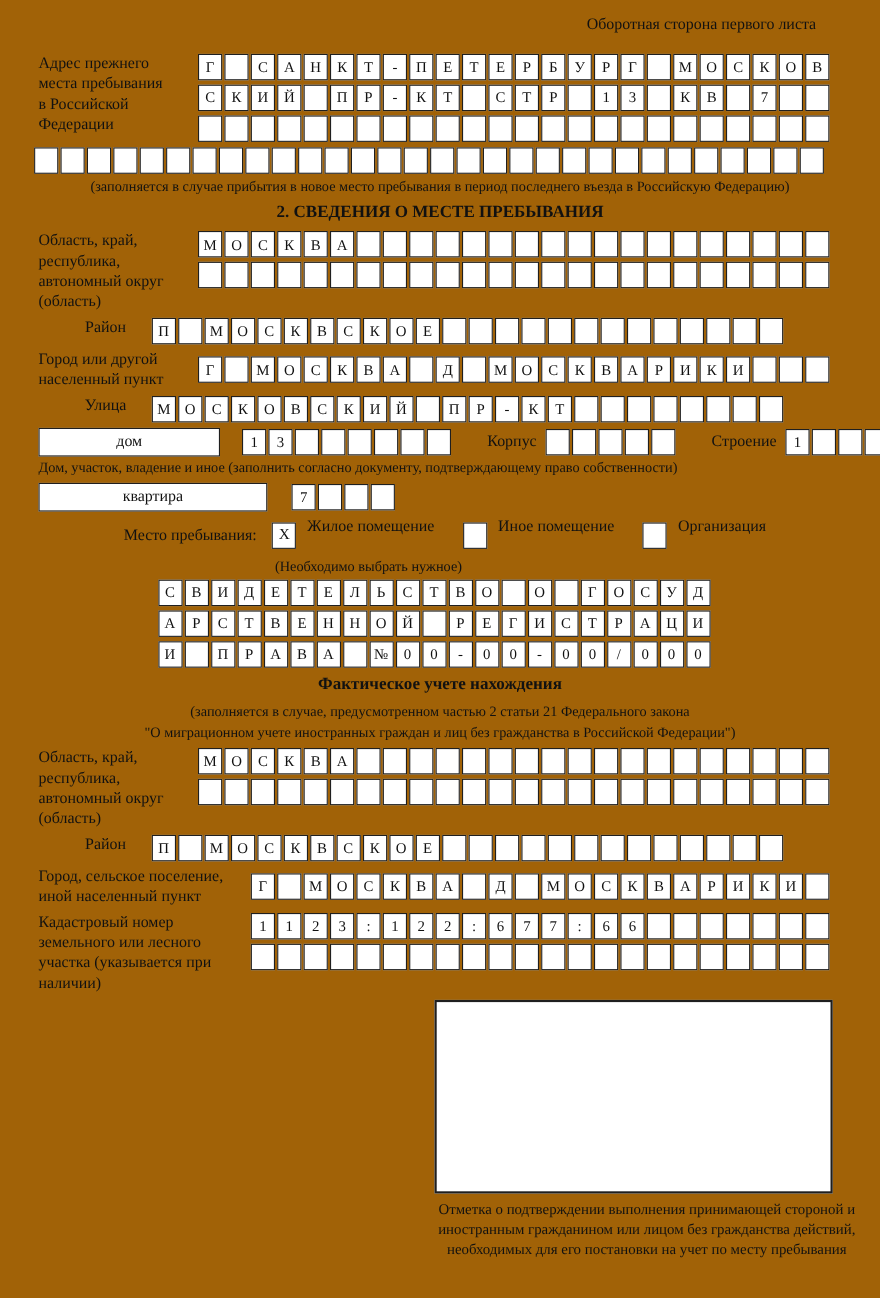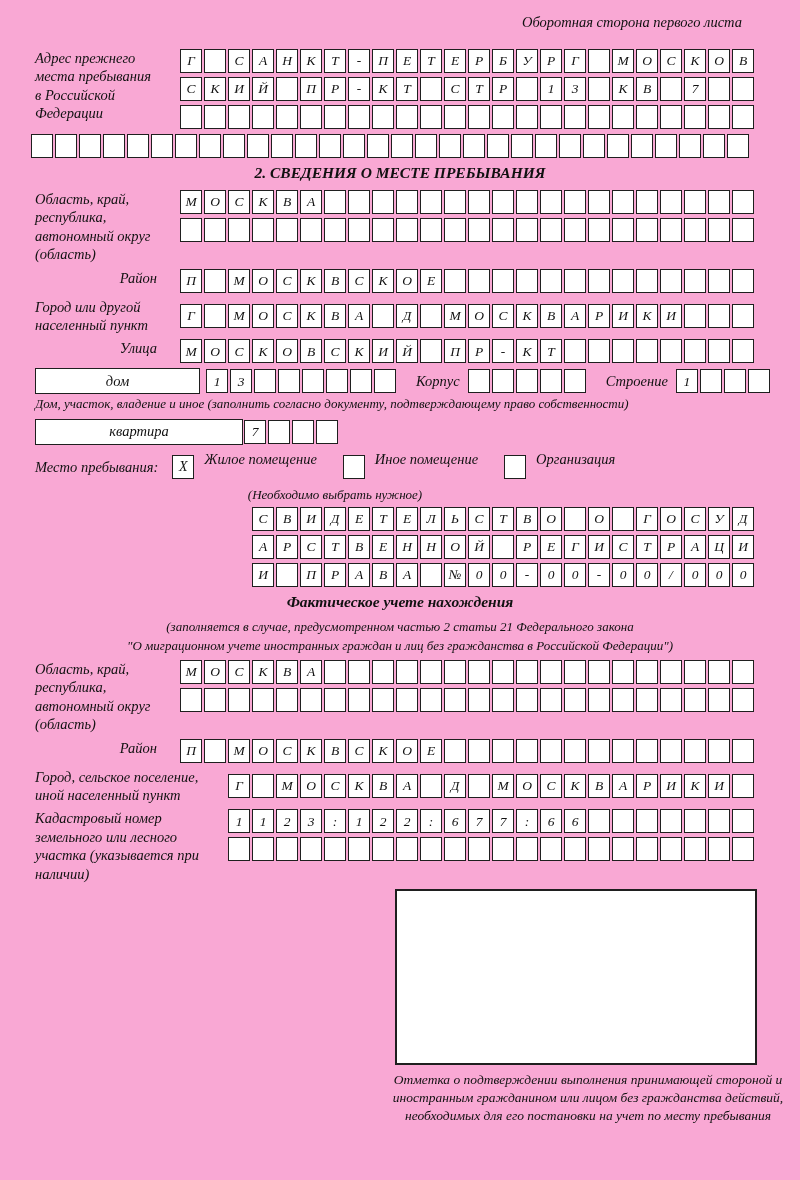"Оборотная сторона первого листа" .page { background: #f9a8d4 -> #a16207; font-style: italic -> none }
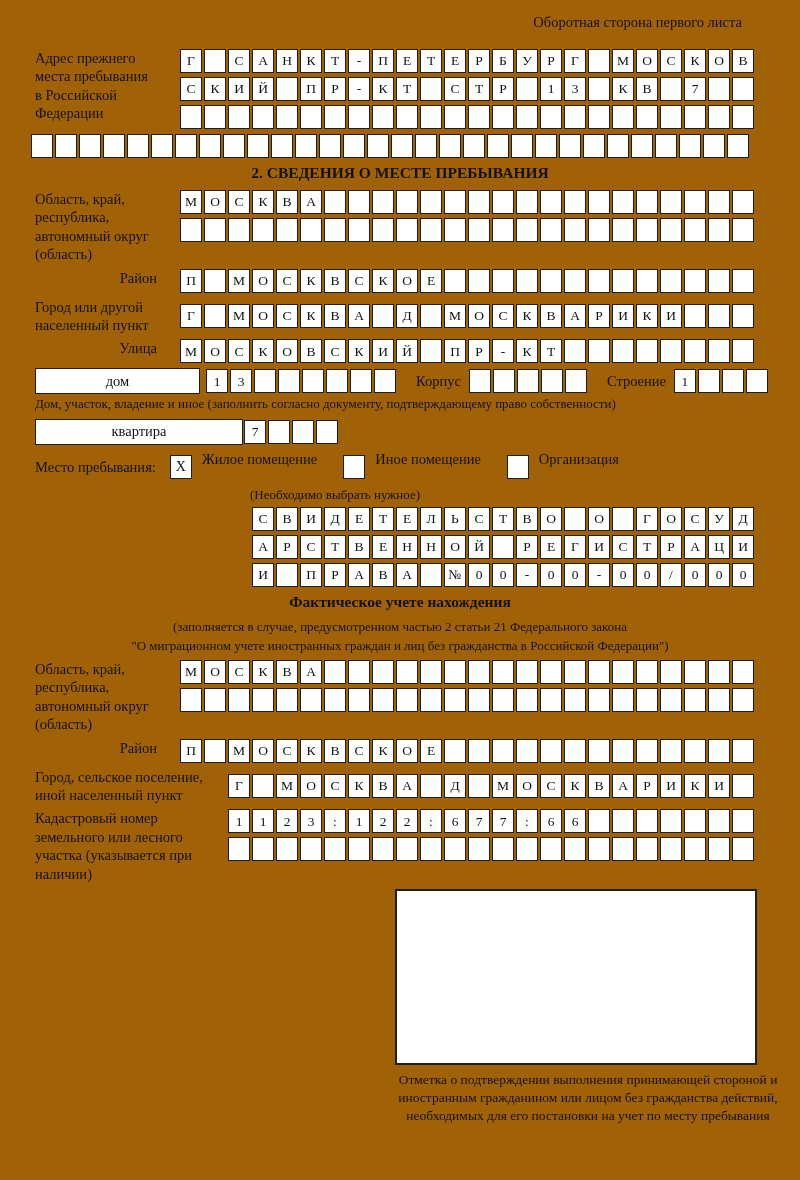"Адрес прежнего места пребывания в" .frow { justify-content: flex-end -> center }
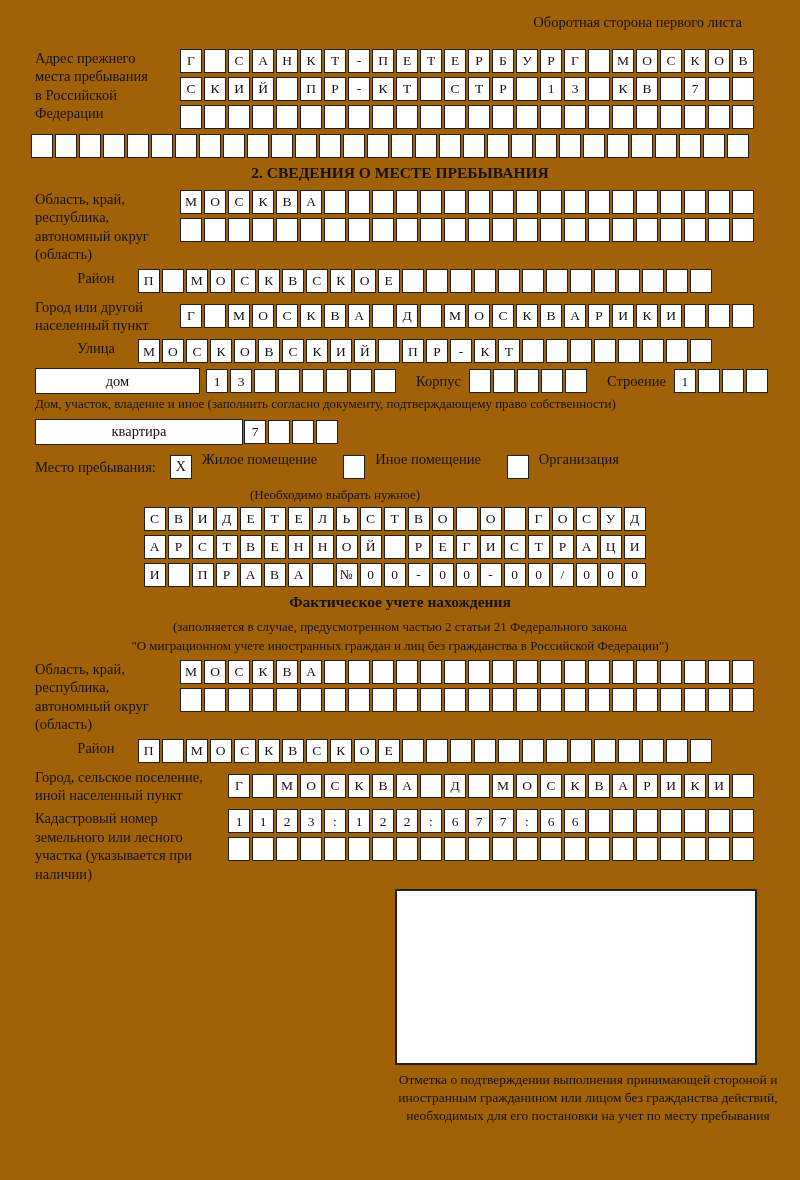"(заполняется в случае прибытия в" div.caption { html: none -> <div>(заполняется в случае прибытия в новое место пребывания в период последнего въезда в Российскую Федерацию)</div> }
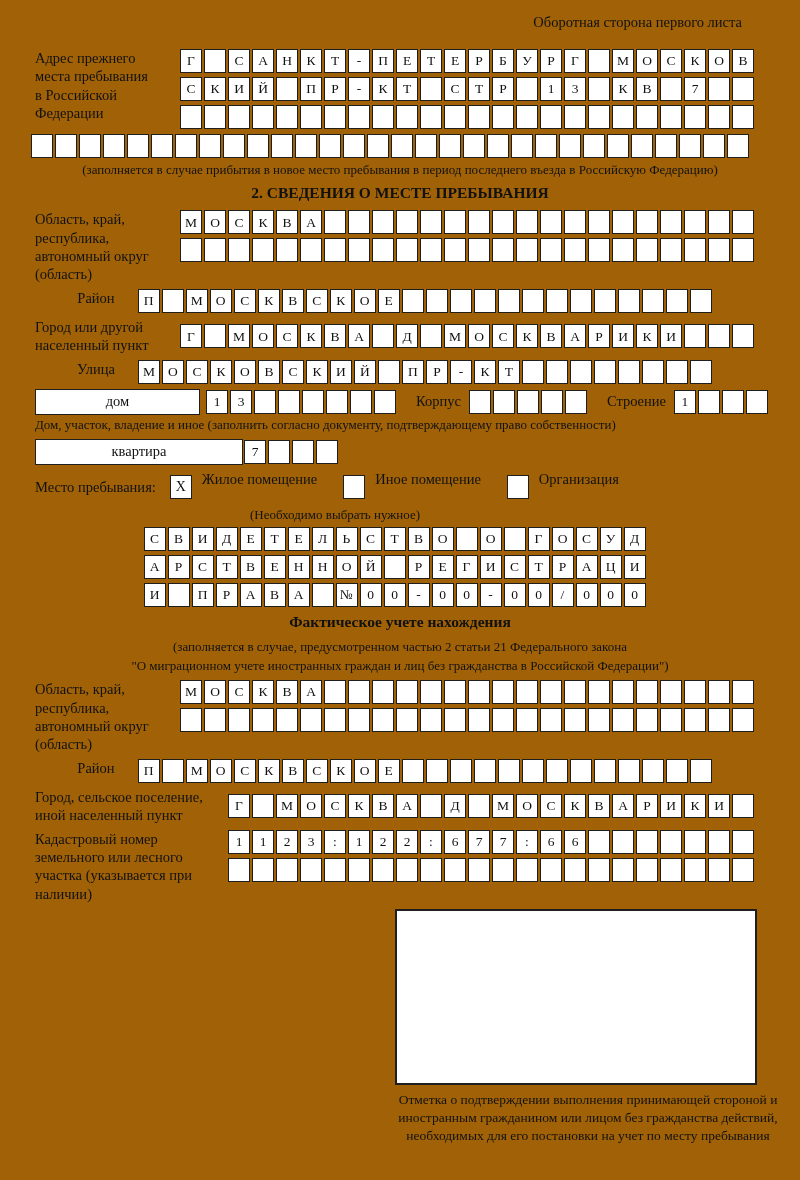"дом" .dom-box { margin-right: 6px -> 20px }
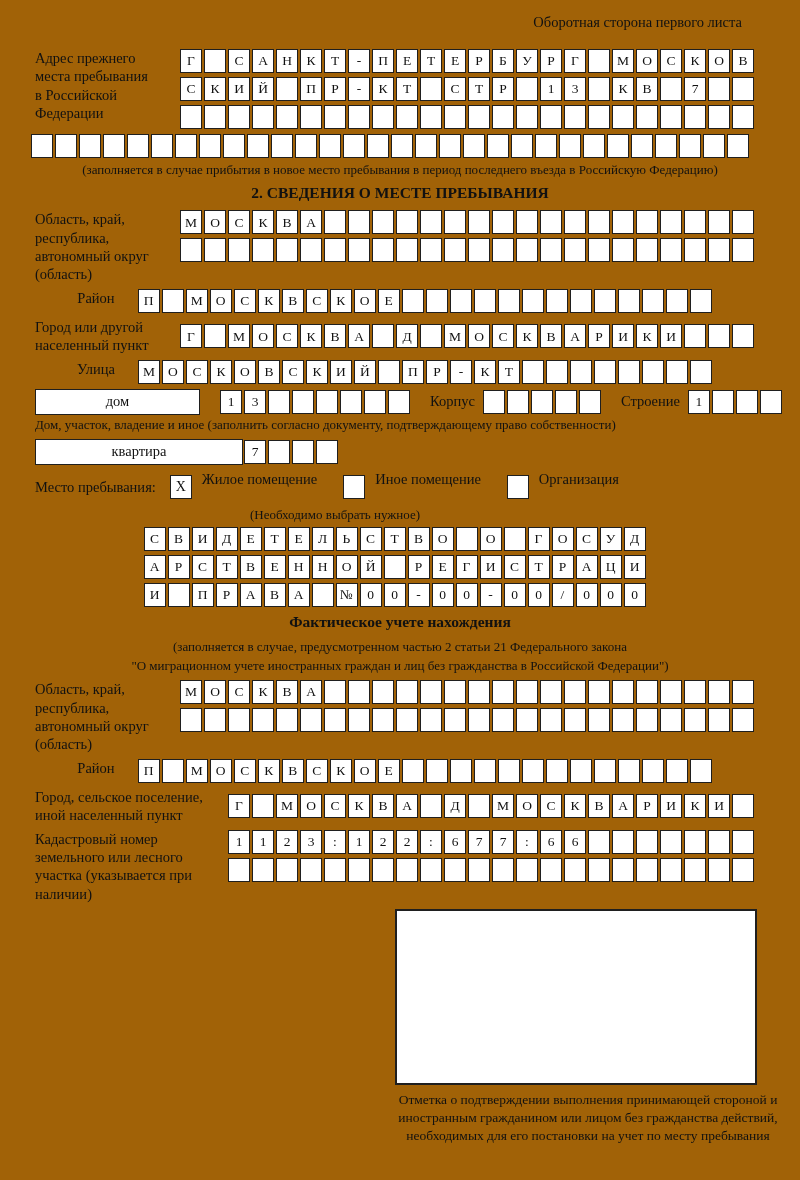"Корпус" .inline-label { margin: 0 8px 0 18px -> 0 8px 0 31px }
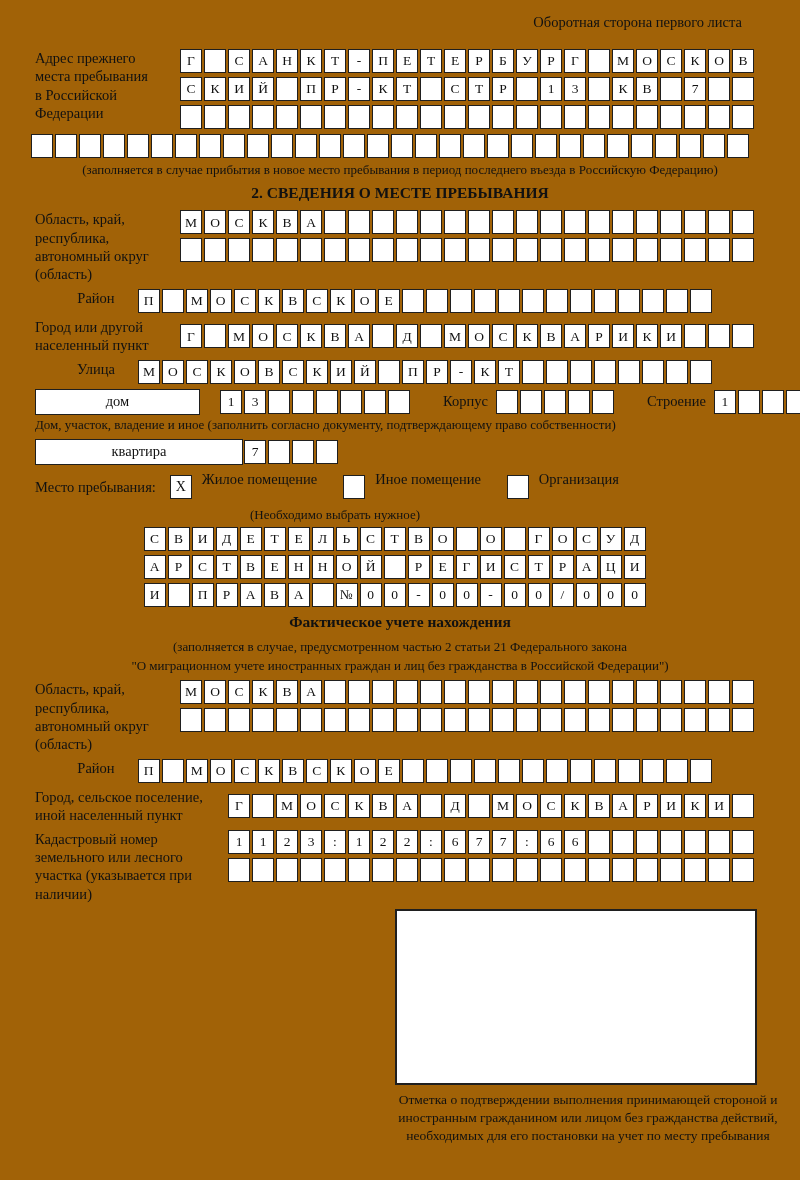"квартира" .kv-box { margin-right: 1px -> 22px }
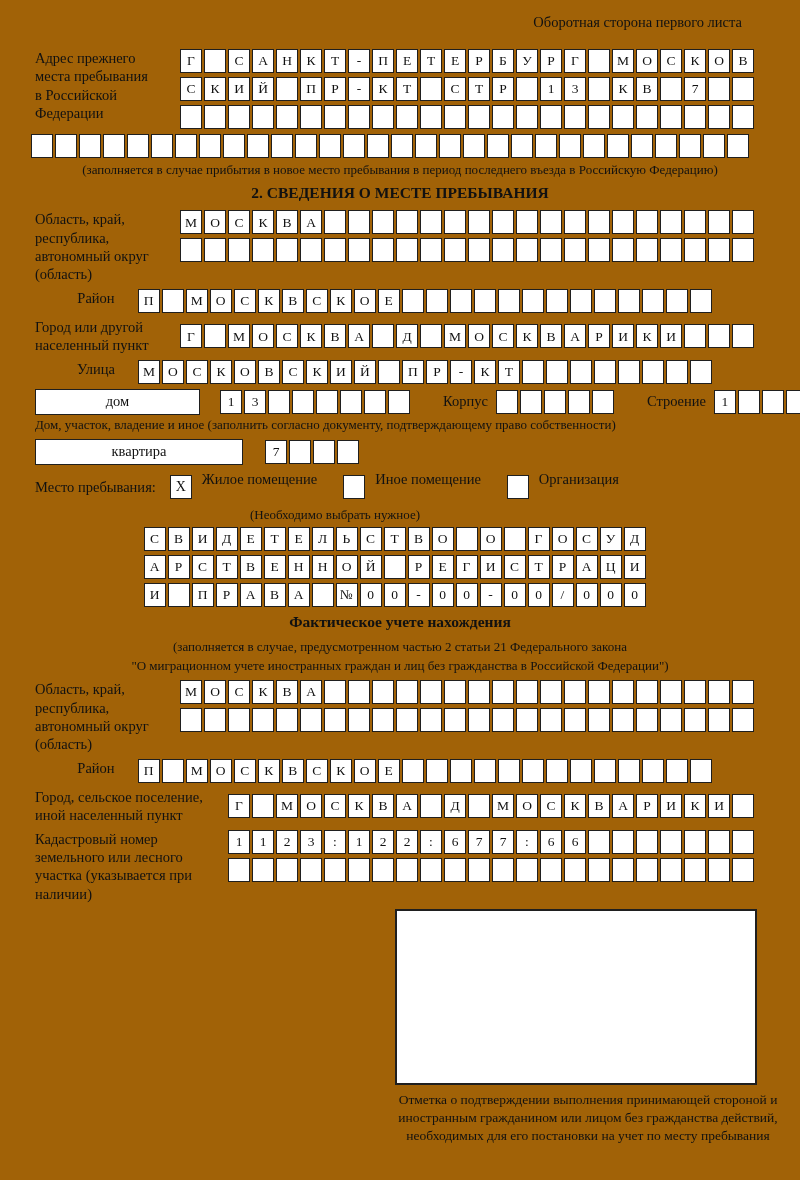"Место пребывания:" .chkrow { justify-content: none -> center }
